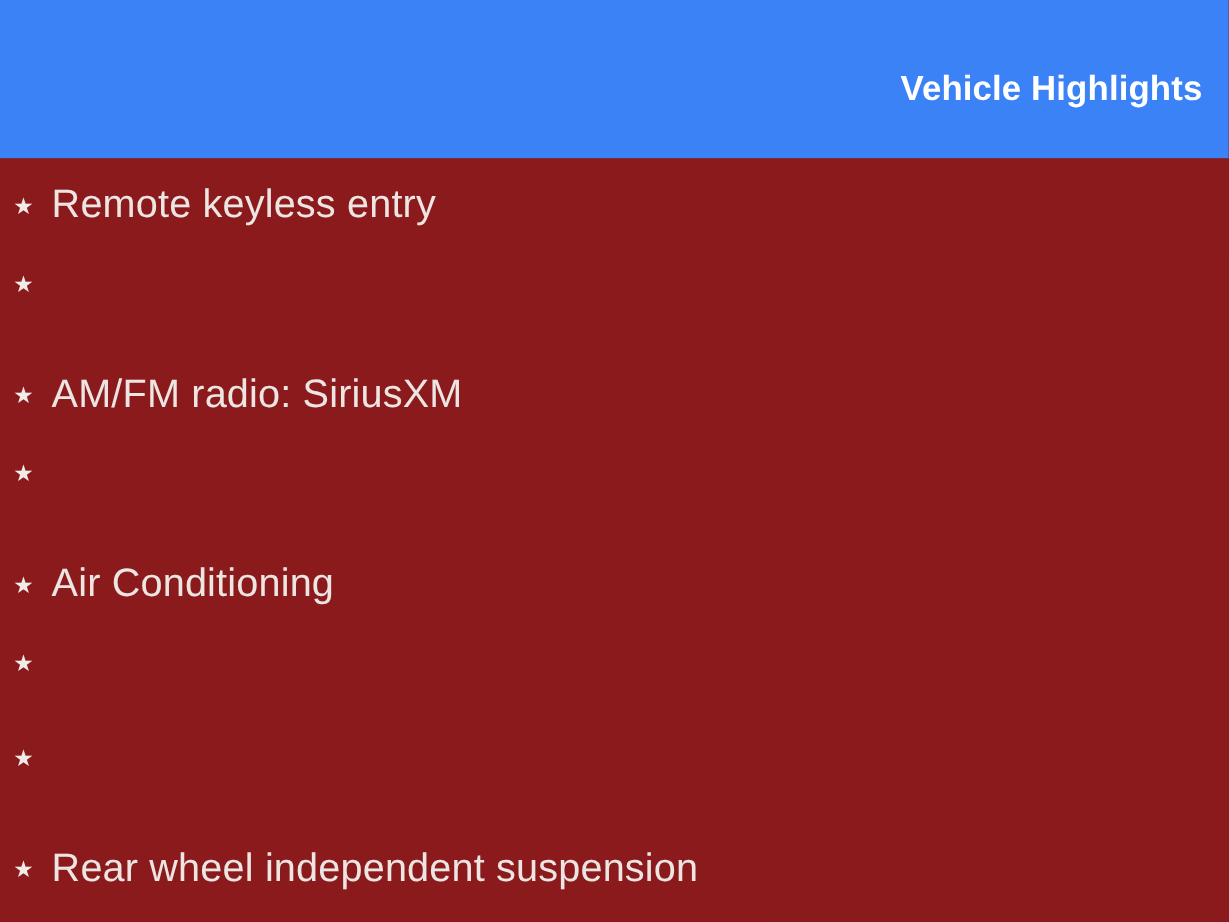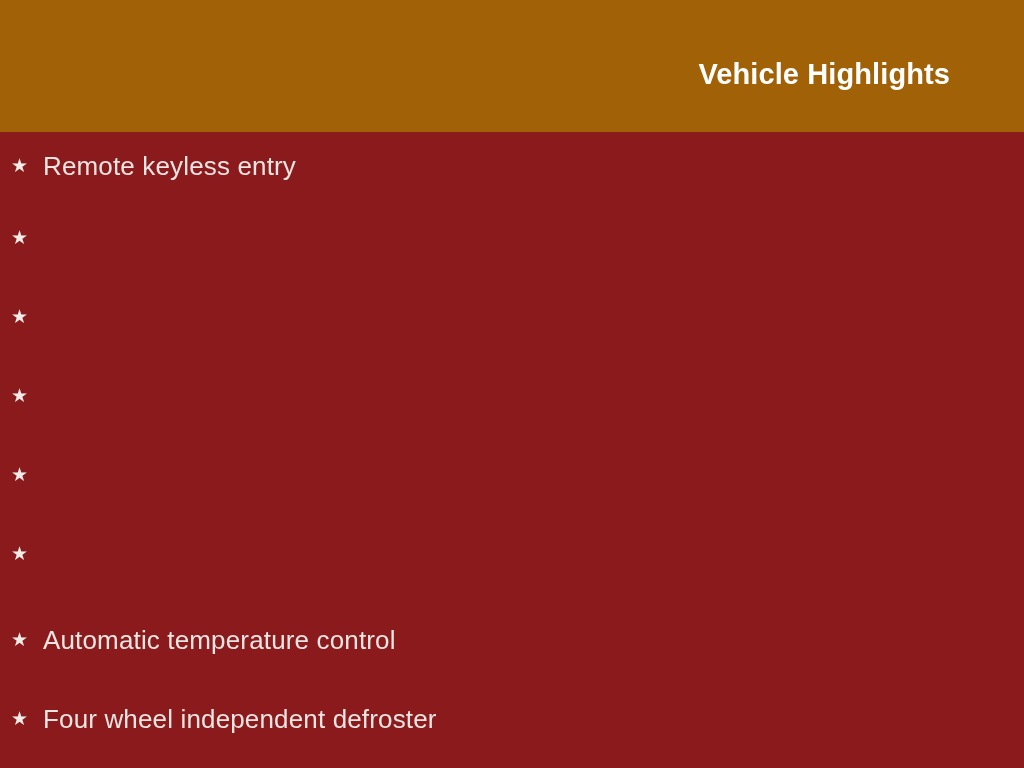"Vehicle Highlights" .header { background: #a16207 -> #3b82f6; padding-right: 74px -> 22px }
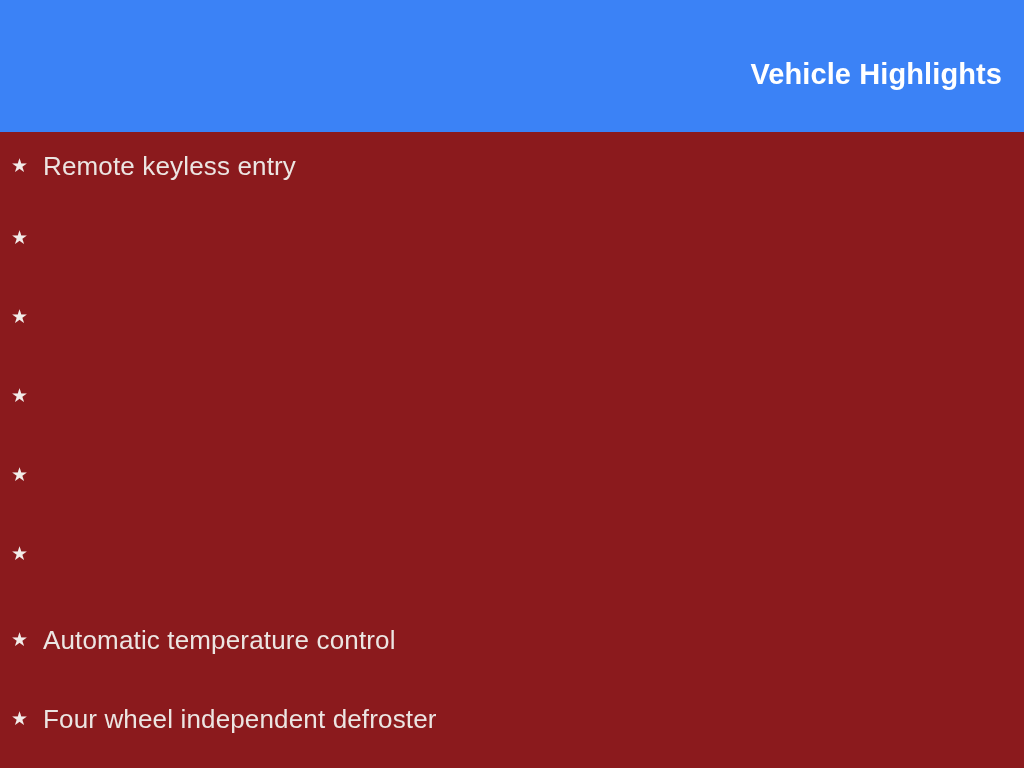"Remote keyless entry" .bullet-text { font-size: 26px -> 33px }
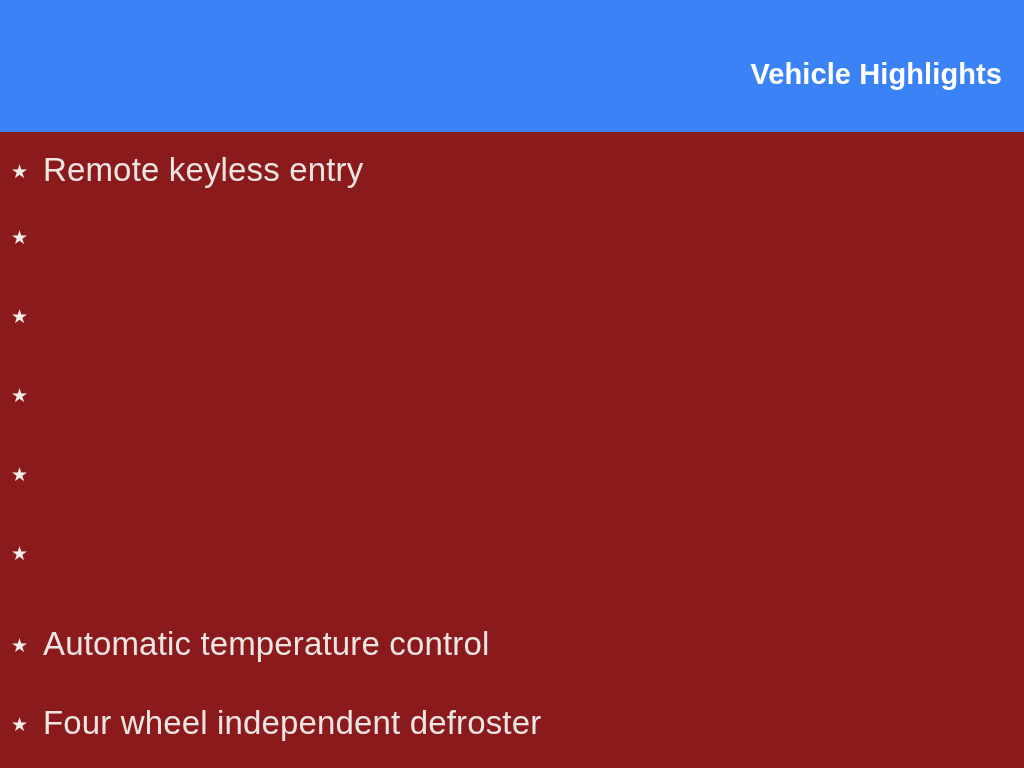"AM/FM radio: SiriusXM" span.bullet-text { html: none -> <span>AM/FM radio: SiriusXM</span> }
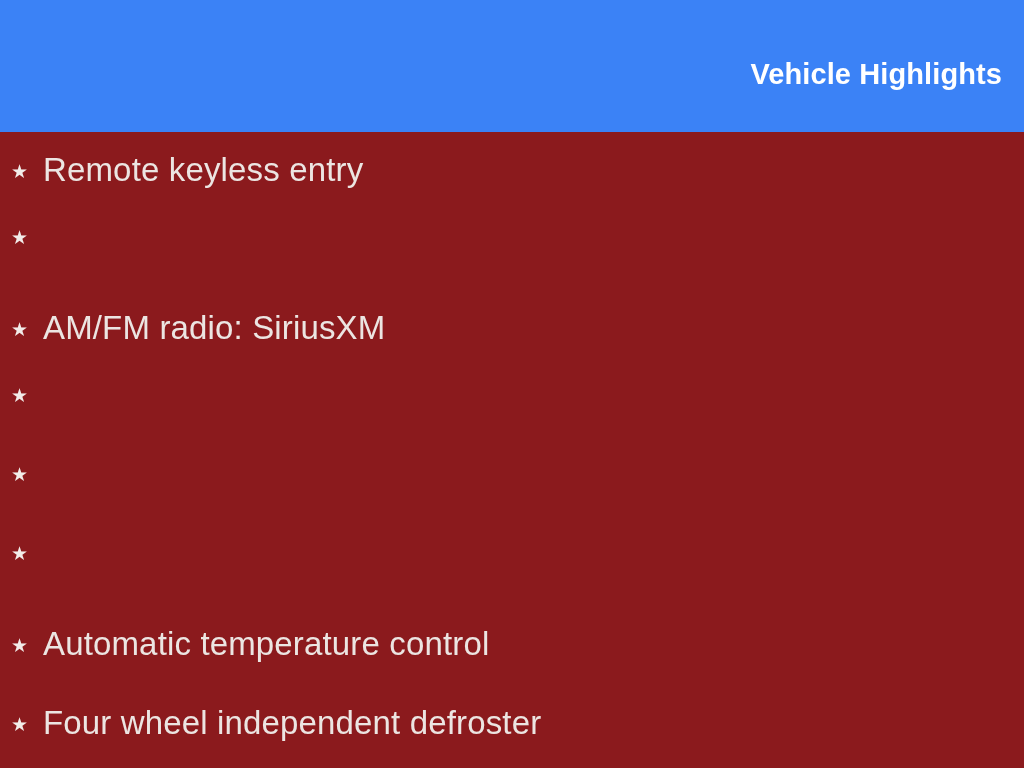"Air Conditioning" span.bullet-text { html: none -> <span>Air Conditioning</span> }
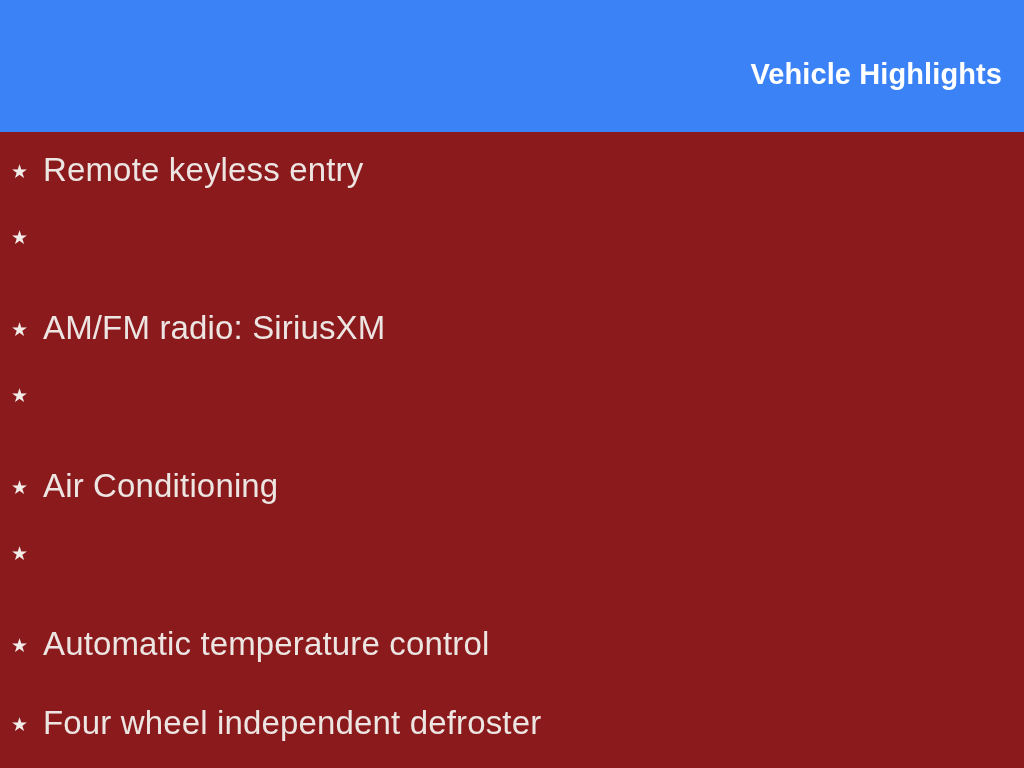"Automatic temperature control" span.bullet-text { html: <span>Automatic temperature control</span> -> none }
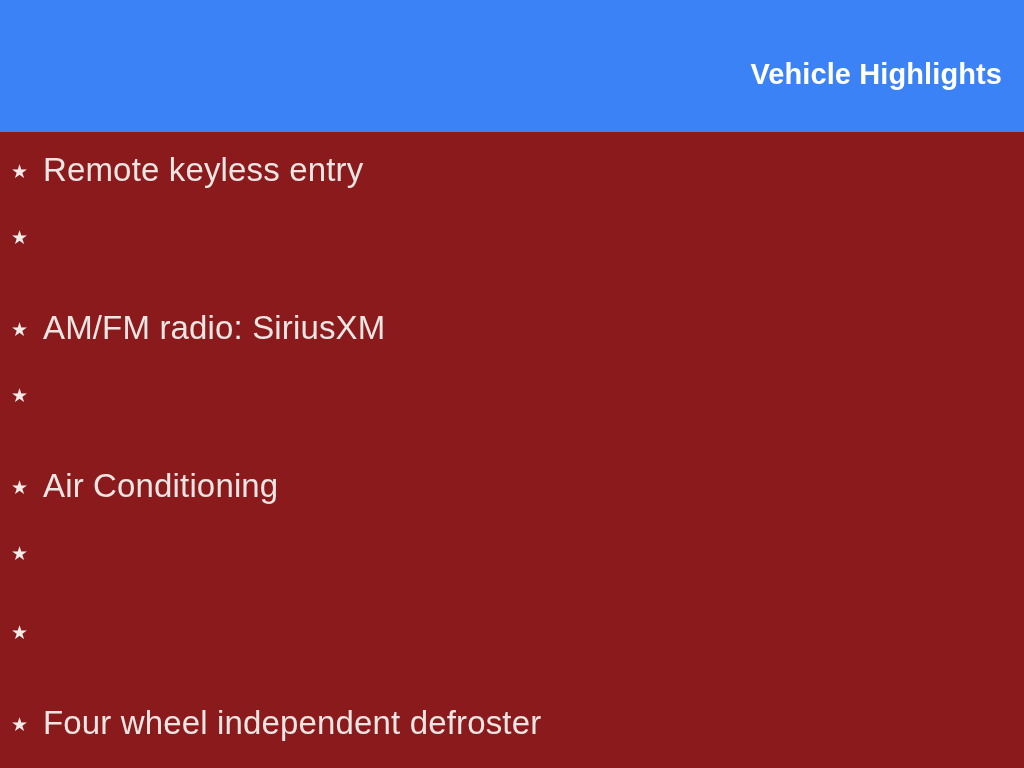"Four wheel independent defroster" span.bullet-text { text: Four wheel independent defroster -> Rear wheel independent suspension }
